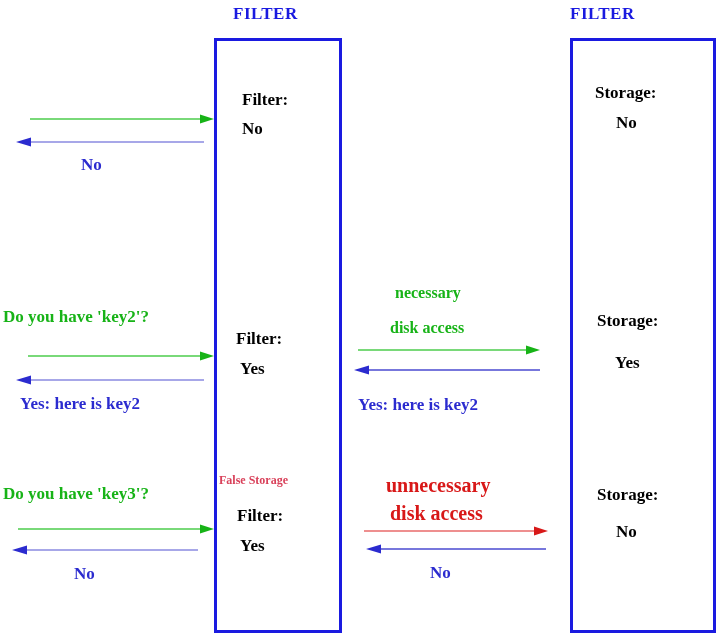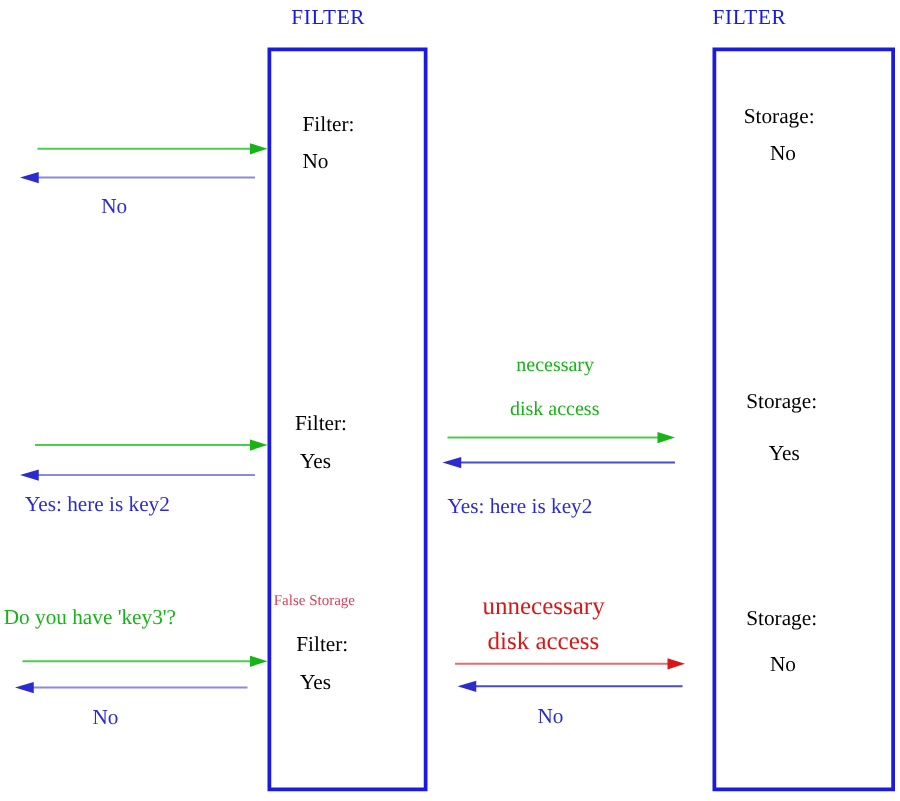"FILTER" #canvas { font-weight: none -> bold }
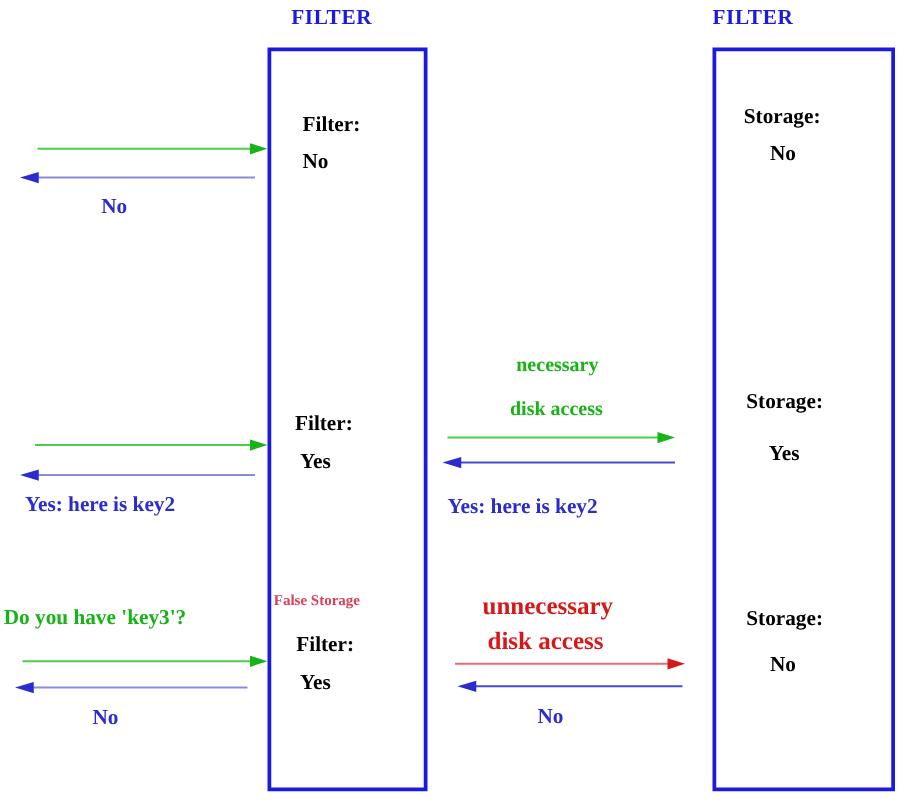"necessary" .disk-green { margin-left: 18px -> none }
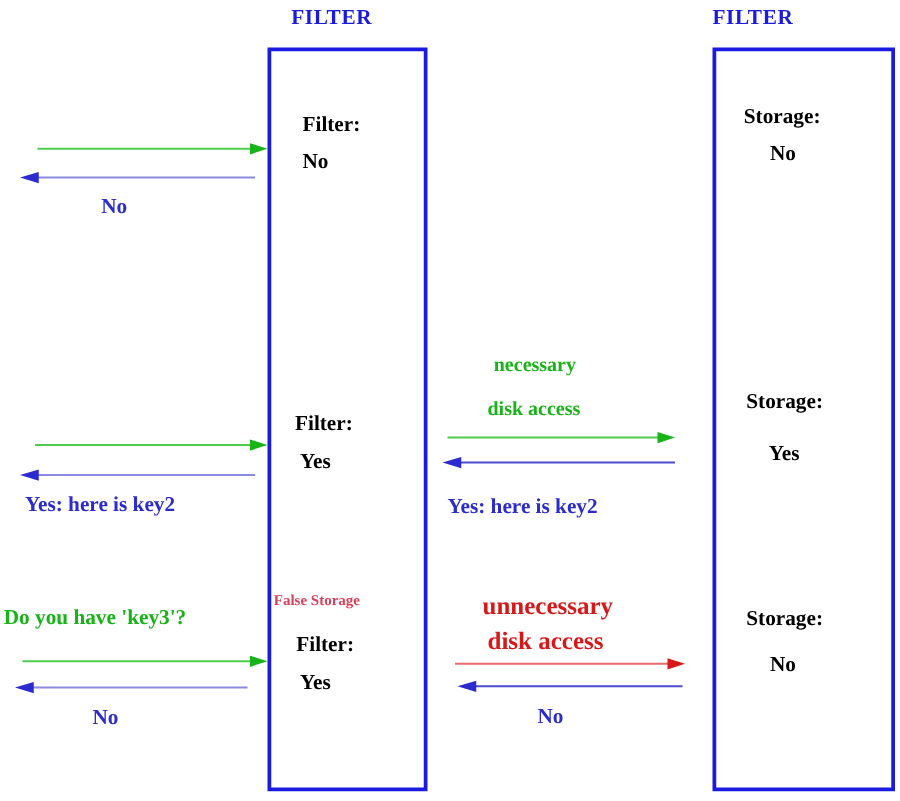"Do you have 'key2'?" div.lbl { html: none -> <div>Do you have 'key2'?</div> }
